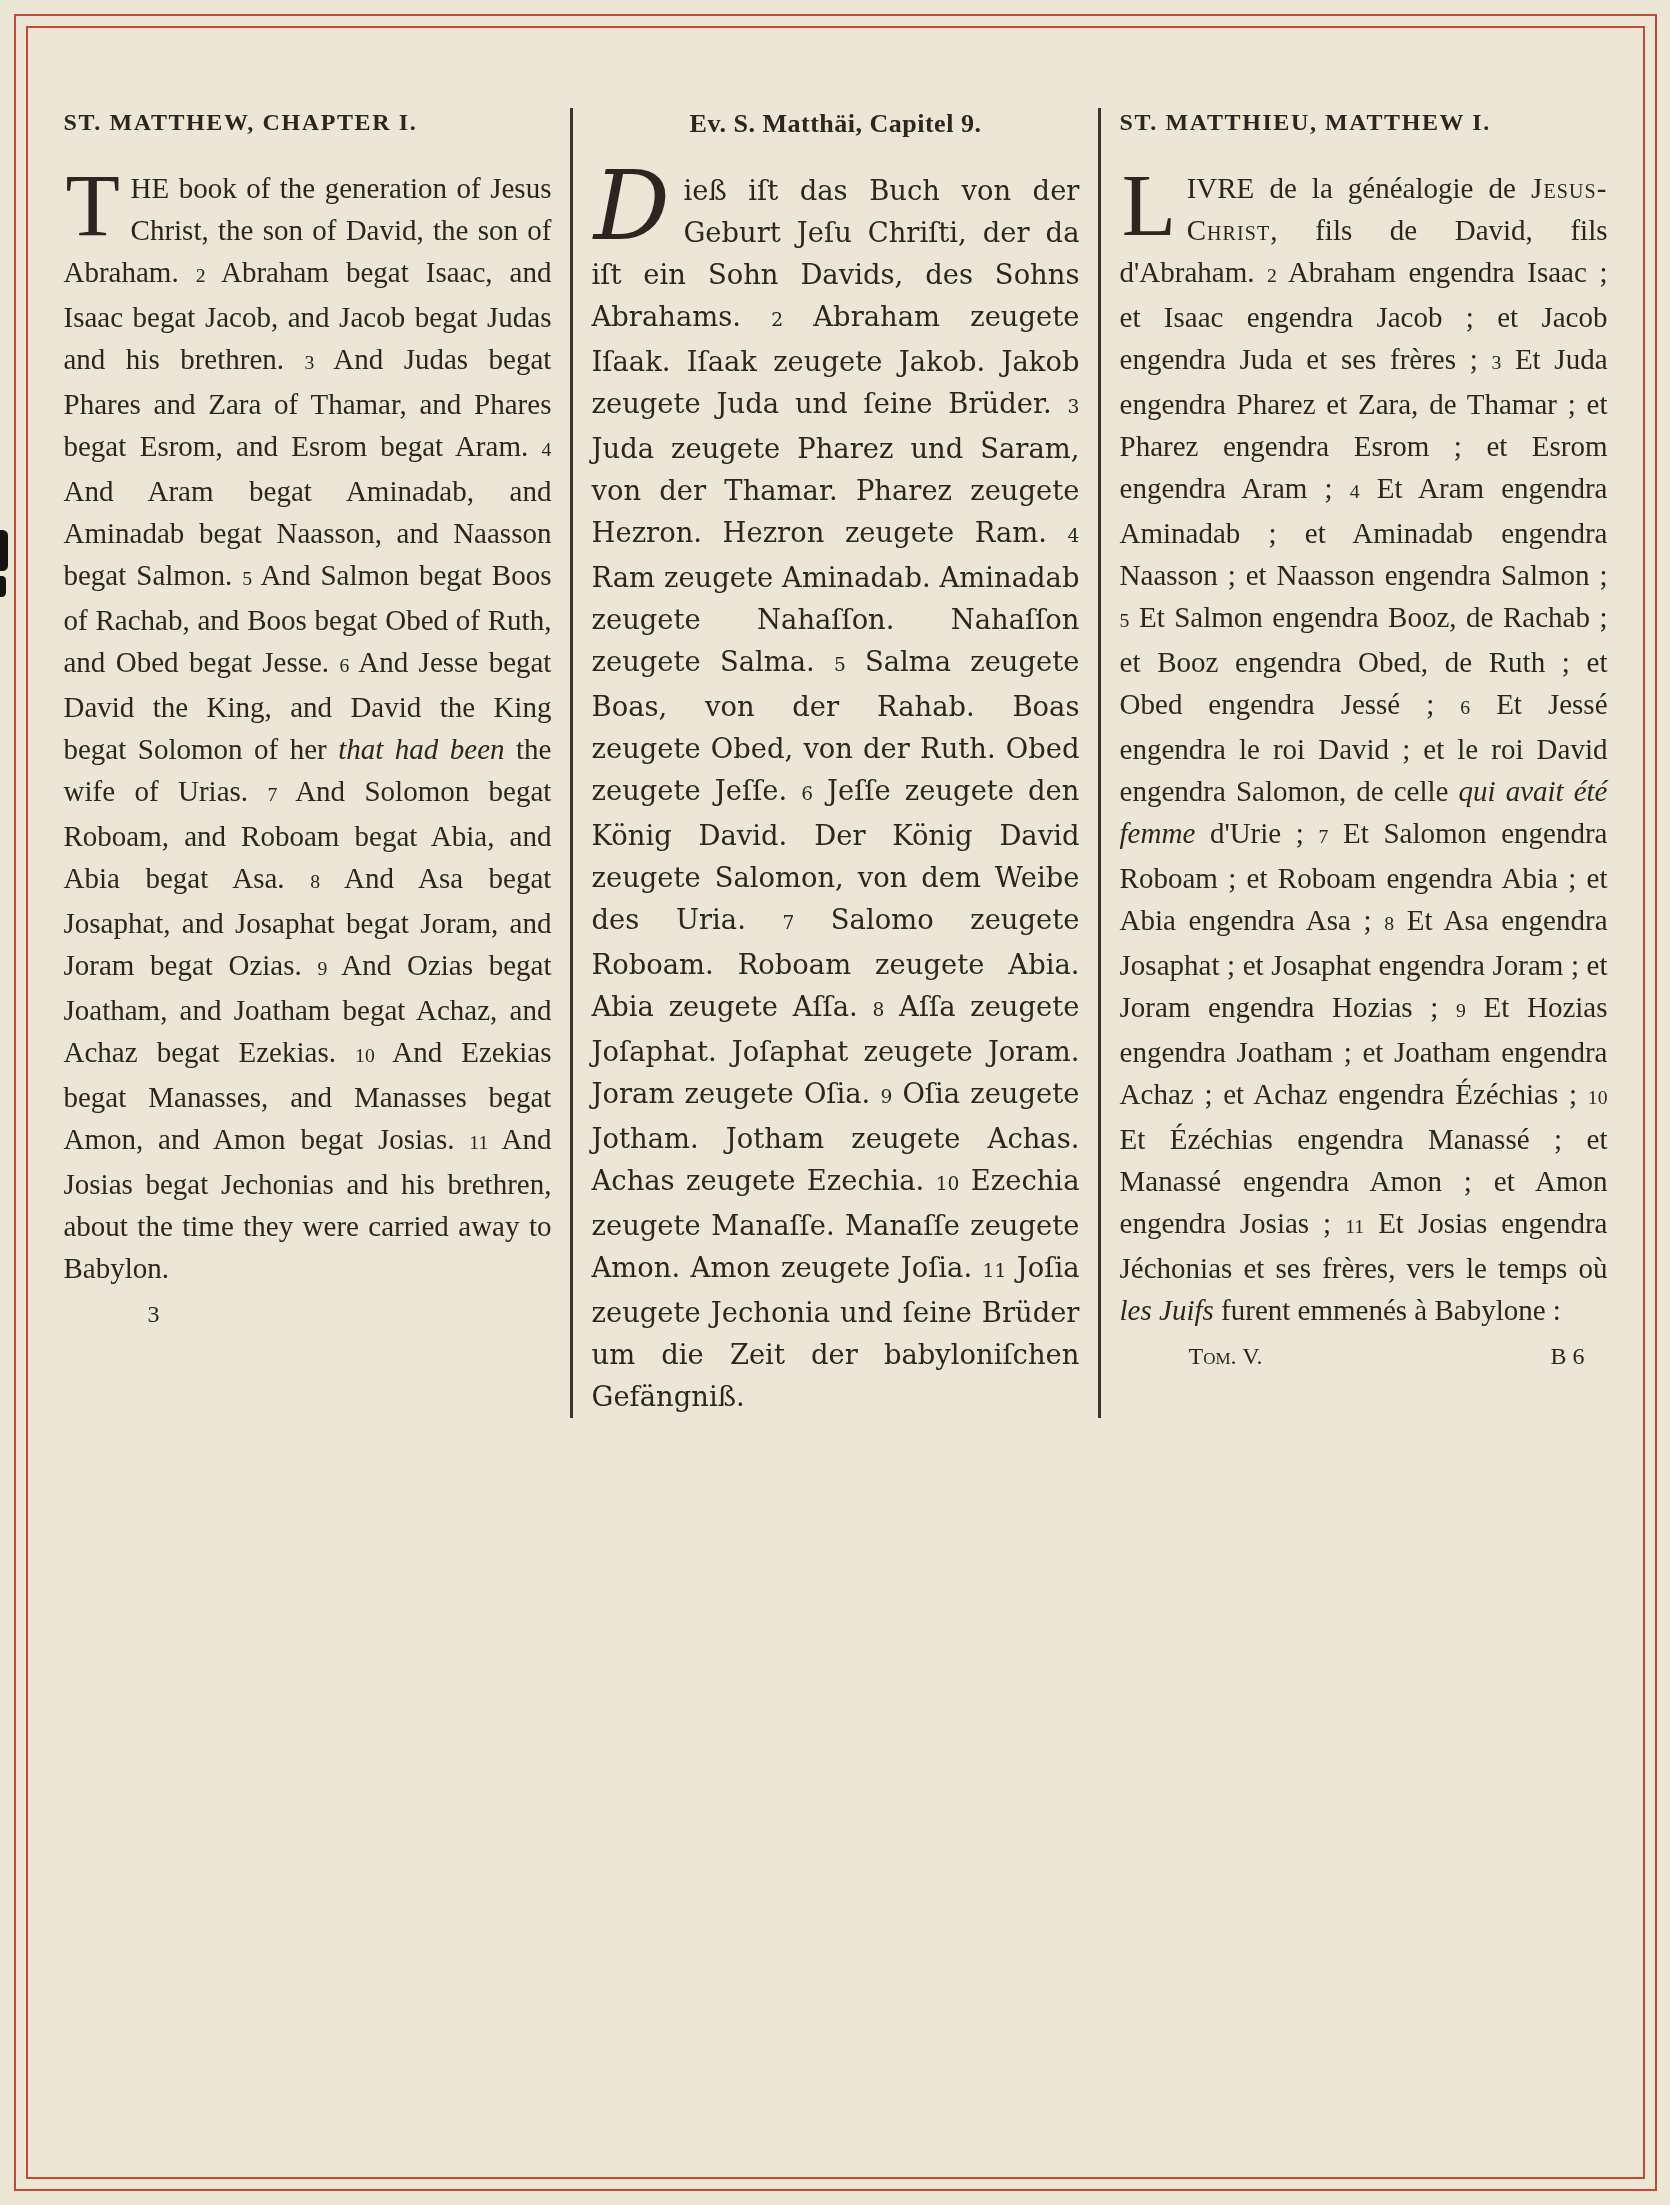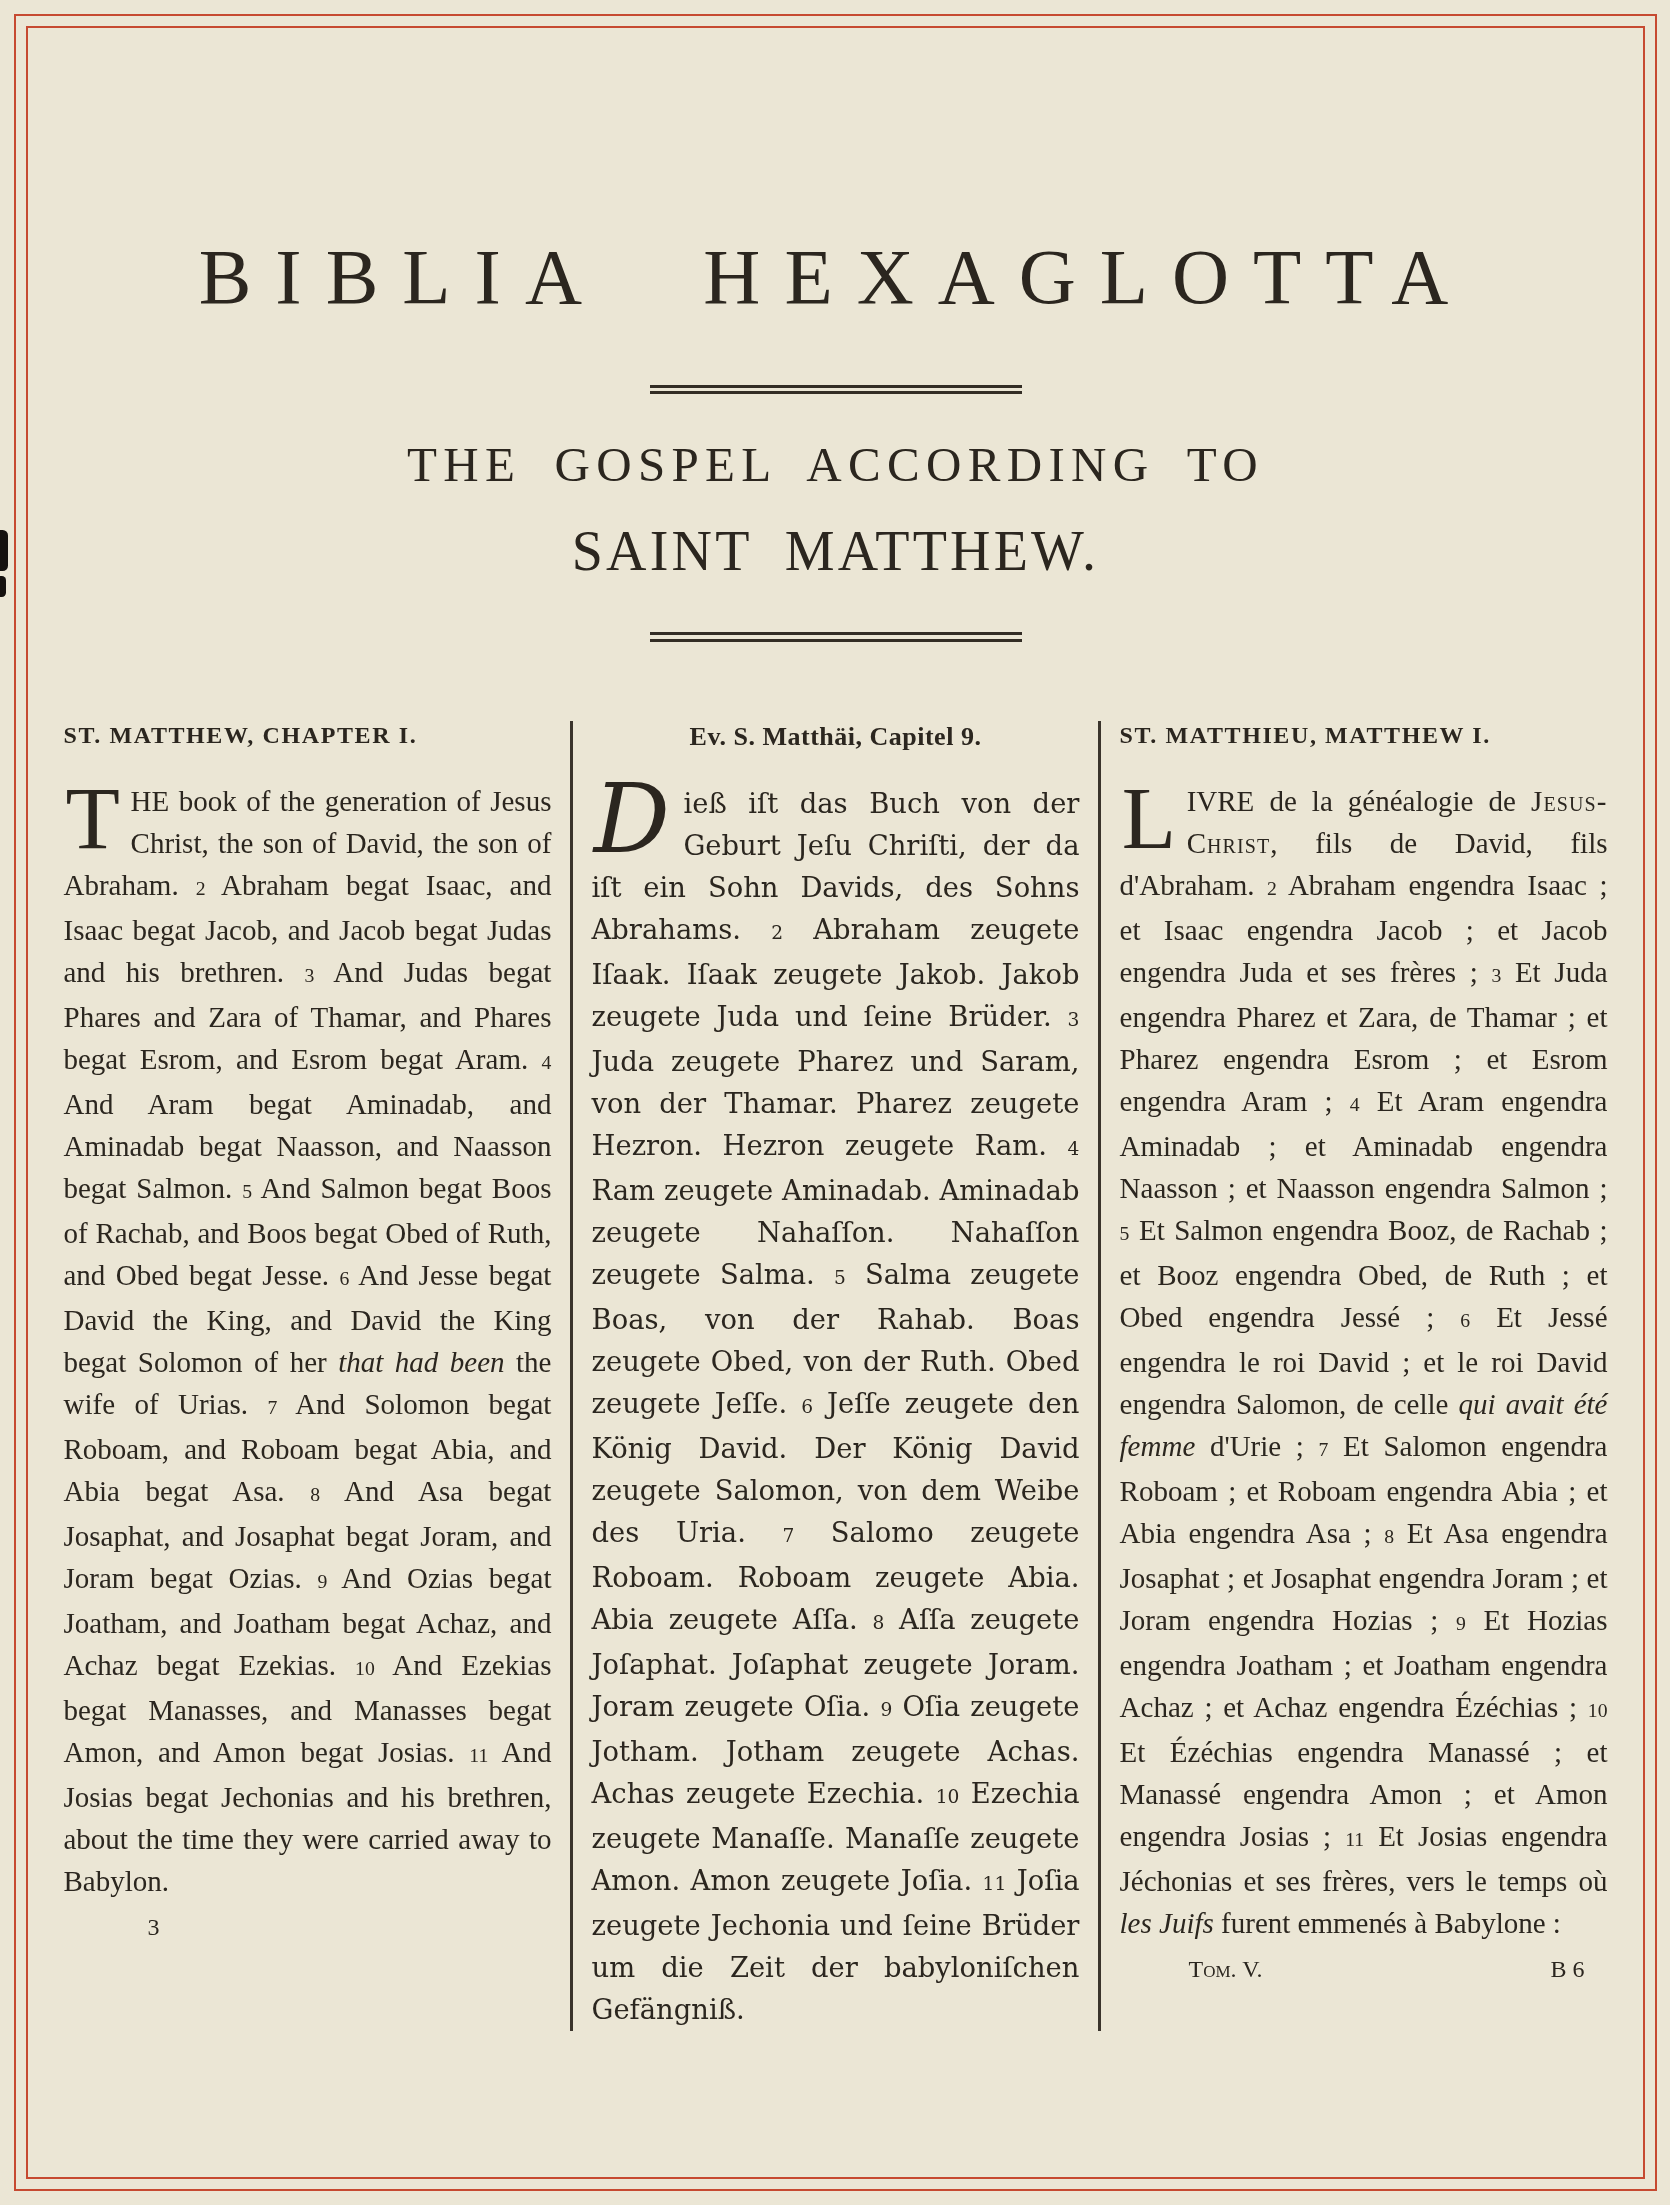"BIBLIA HEXAGLOTTA" div.masthead { html: <div> <h1>BIBLIA HEXAGLOTTA</h1> <div></div> <h2>THE GOSPEL ACCORDING TO</h2> <h2>SAINT MATTHEW.</h2> <div></div> </div> -> none }
